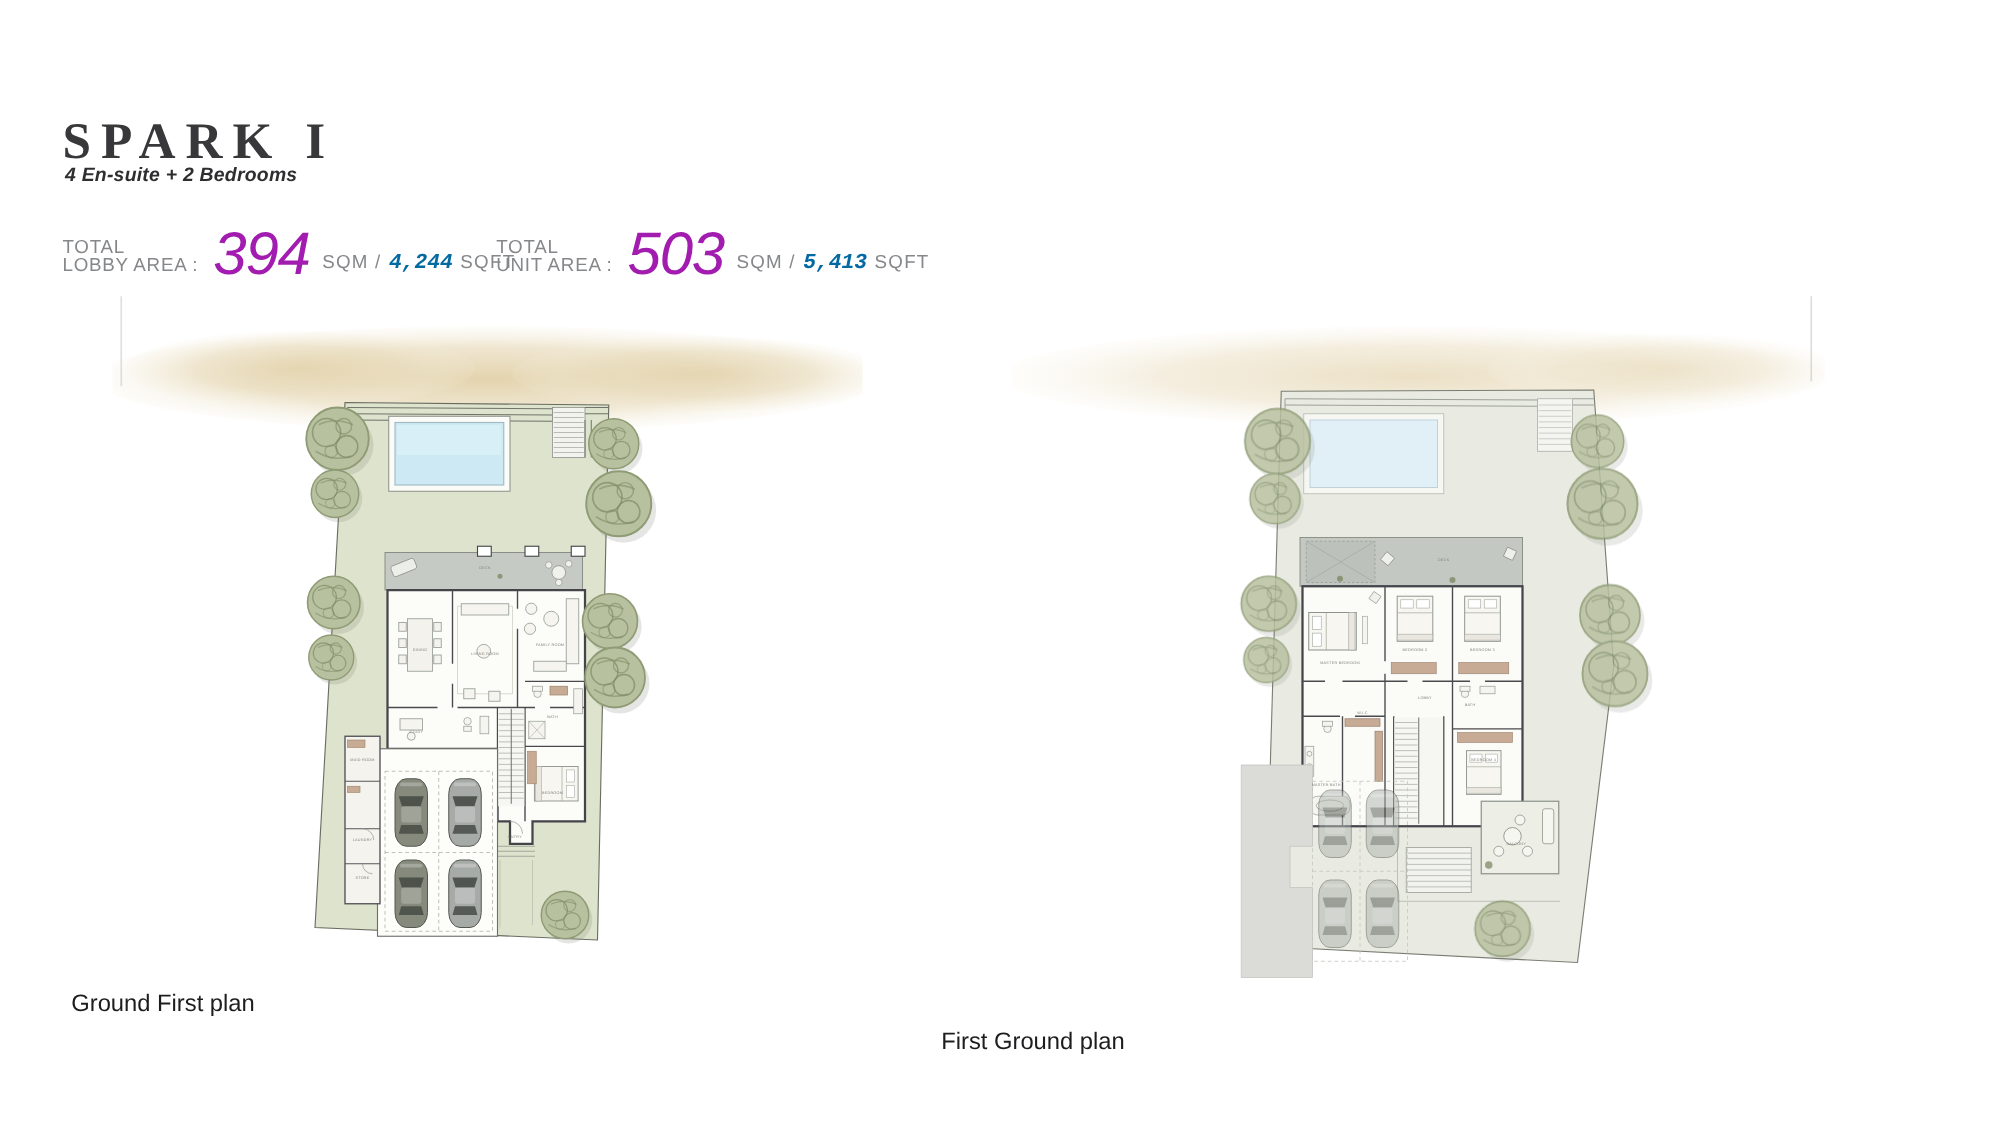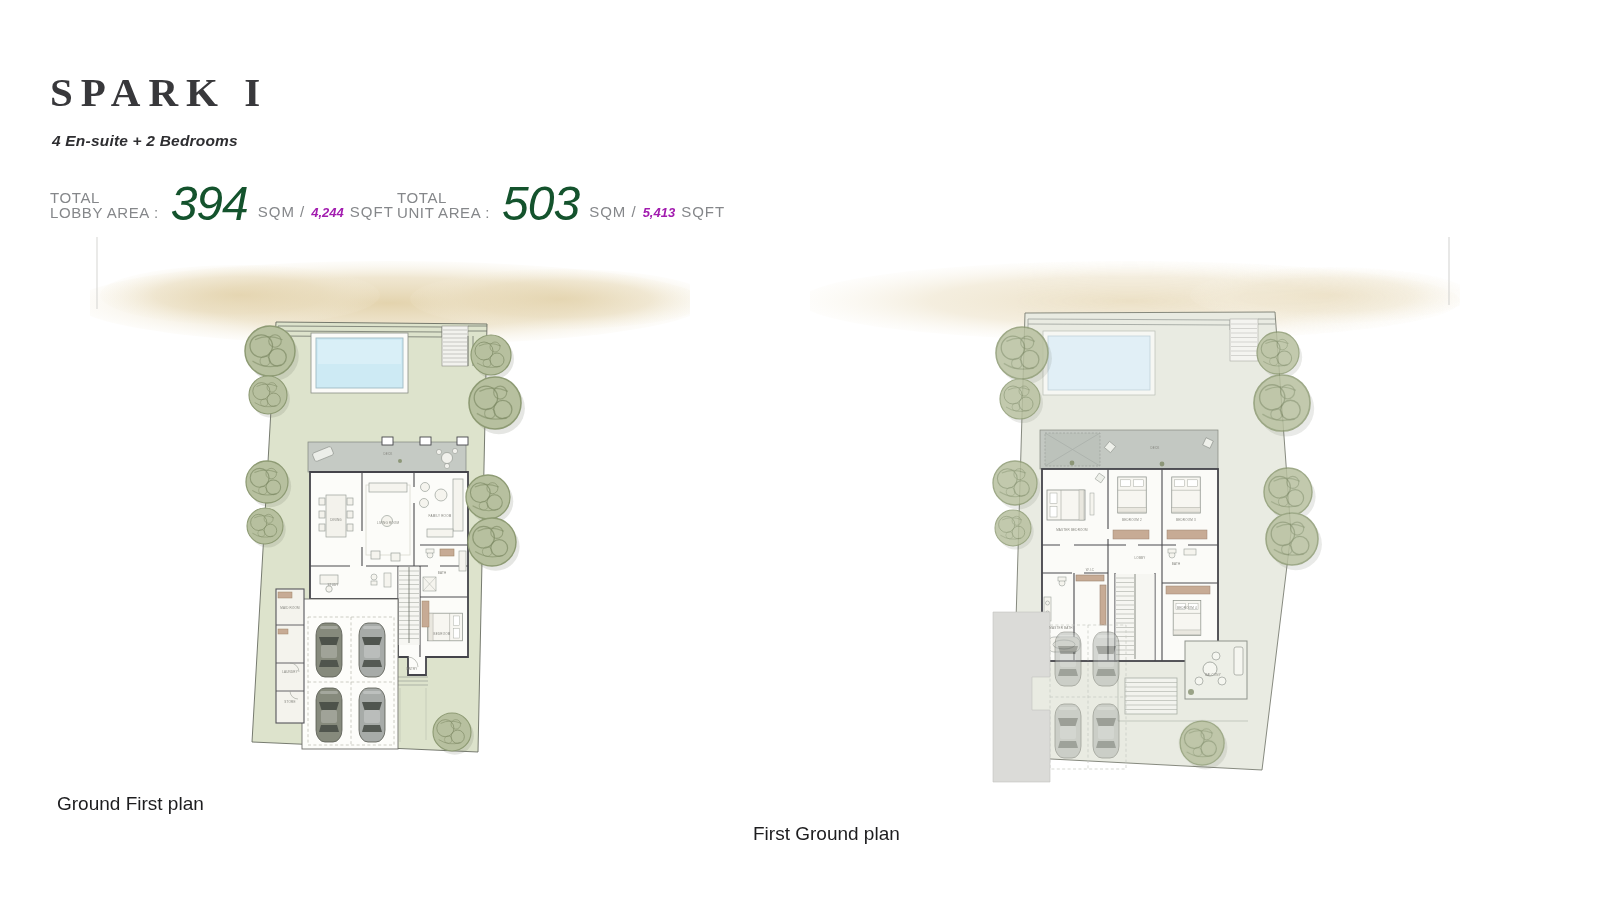"SPARK I" .title { top: 72px -> 92px }
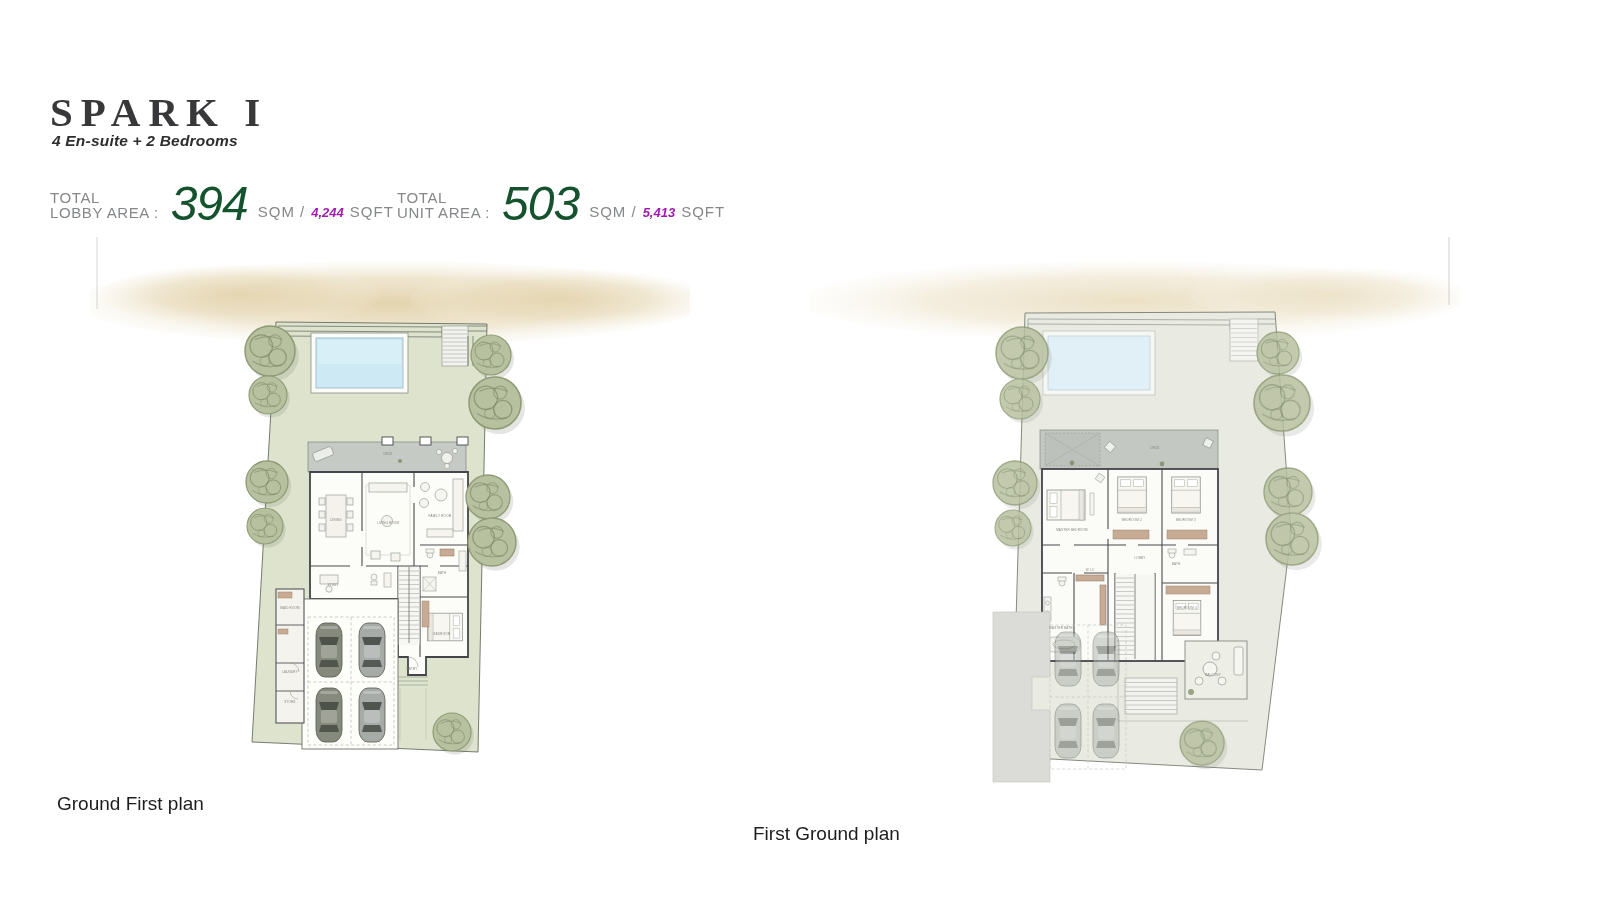"394" .stat-value { color: #14532d -> #a21caf }
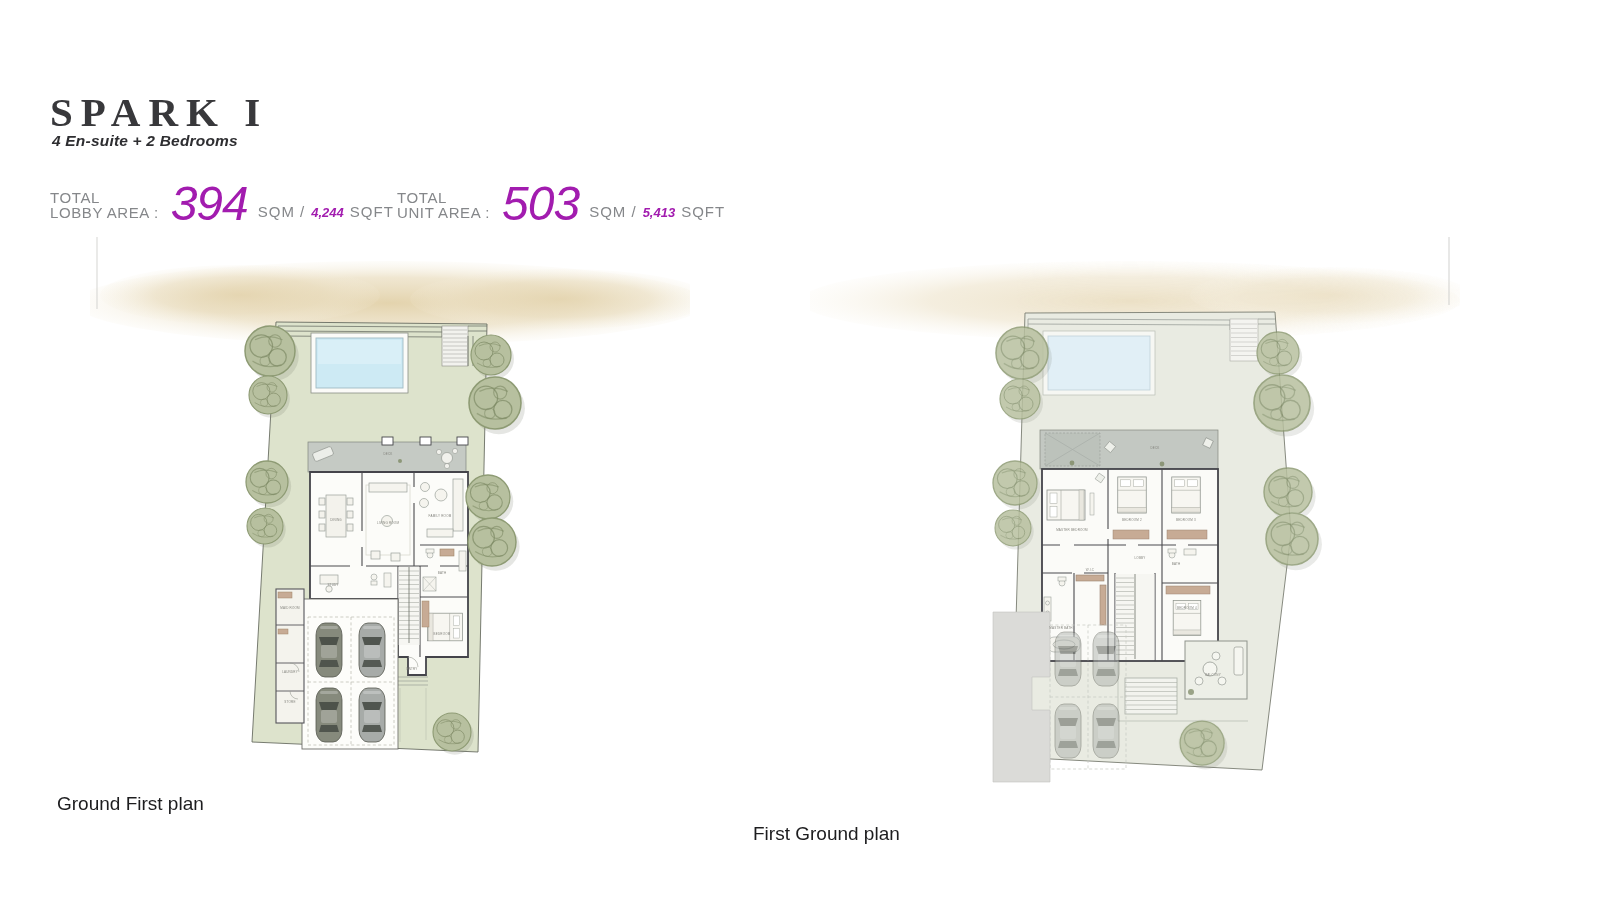"4,244" .u-dark { color: #a21caf -> #0369a1; font-family: none -> Liberation Mono, monospace; font-size: 13px -> 17px }
